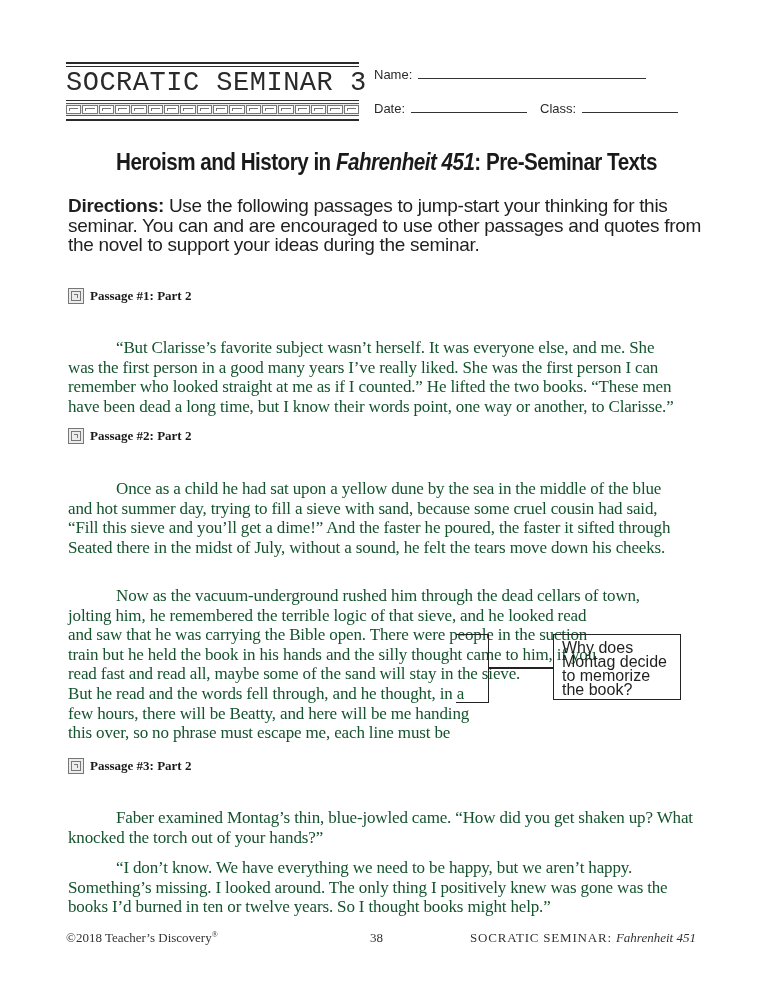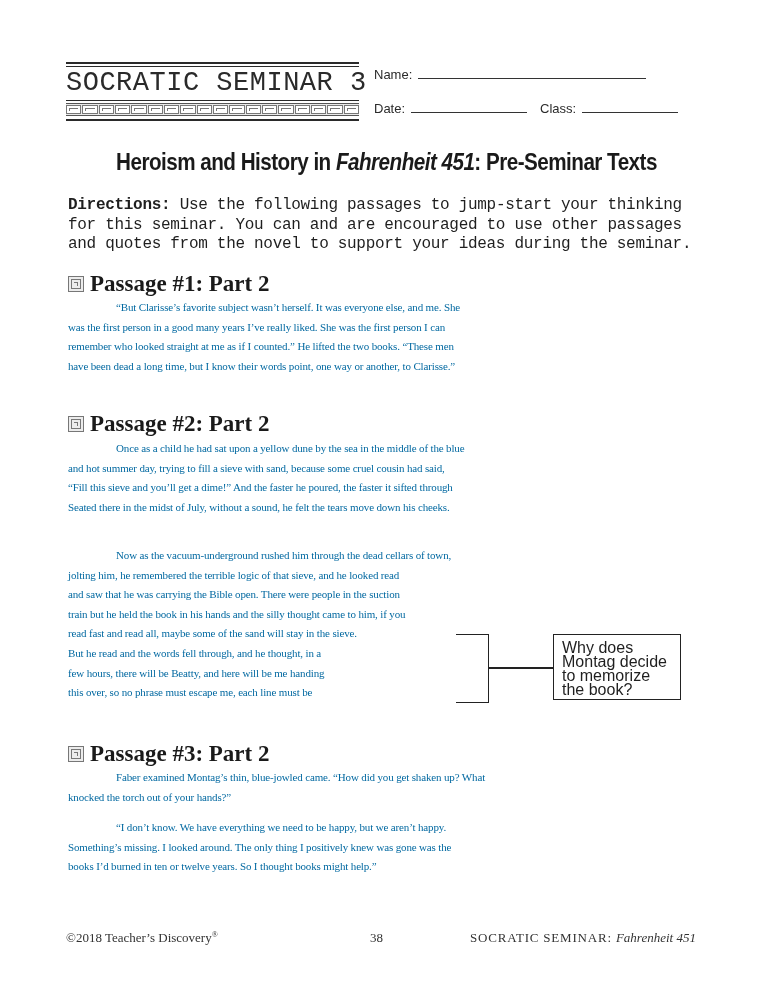"Directions: Use the following passages" .directions { font-family: Liberation Mono, monospace -> Liberation Sans, sans-serif; font-size: 16px -> 19px }
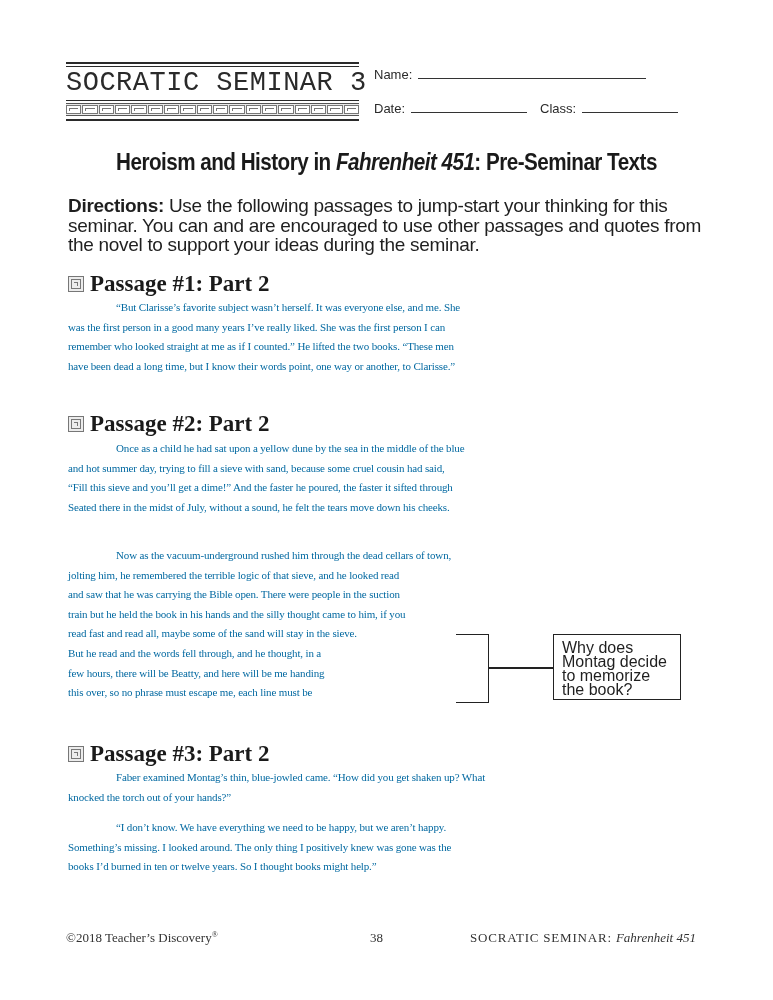"Passage #1: Part 2" .section-head { font-size: 23px -> 13px; margin-top: none -> 17px }
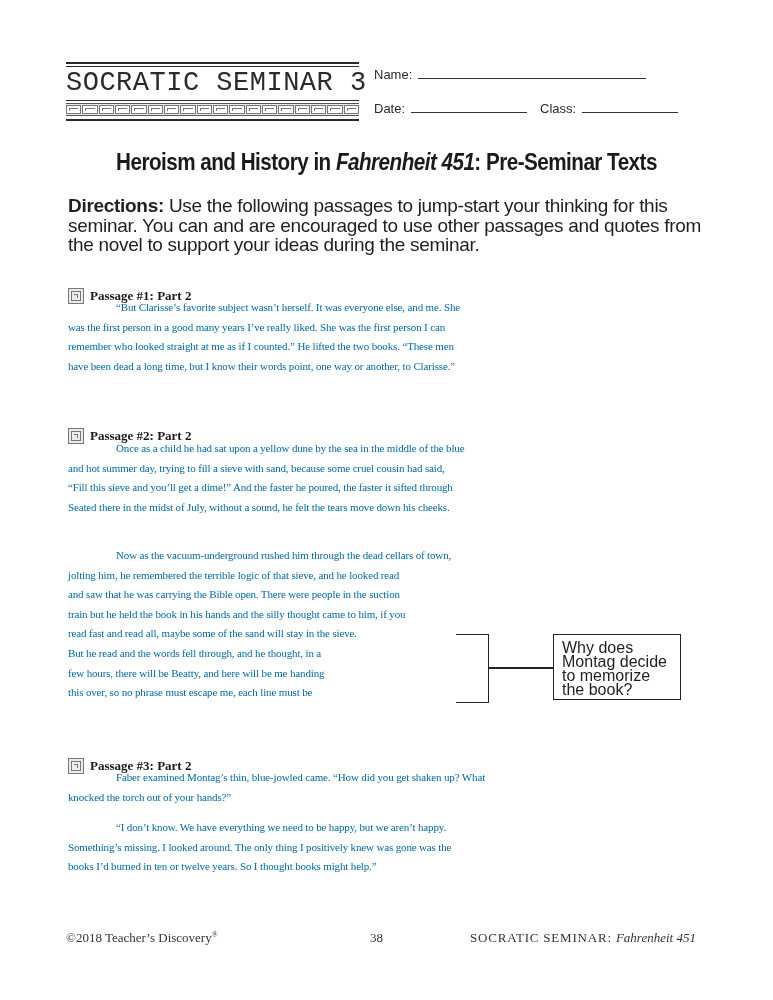"“But Clarisse’s favorite subject wasn’t" .para { color: #0369a1 -> #14532d; font-size: 11px -> 17px; margin-top: none -> 40px }
